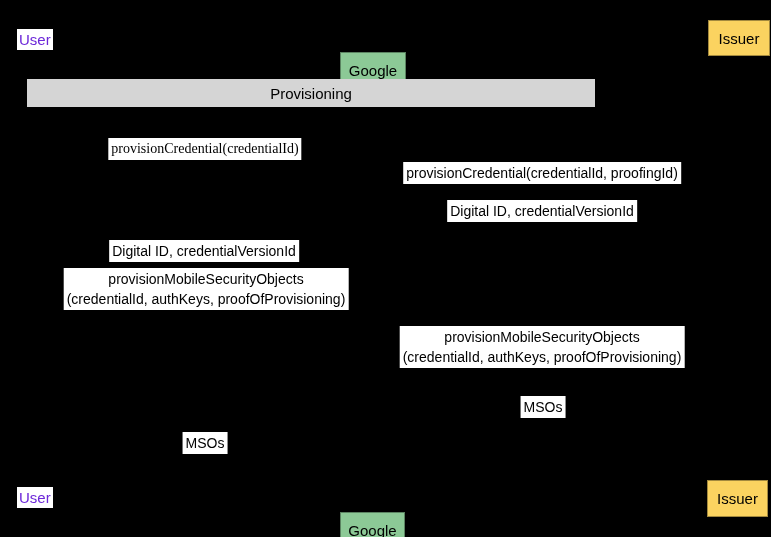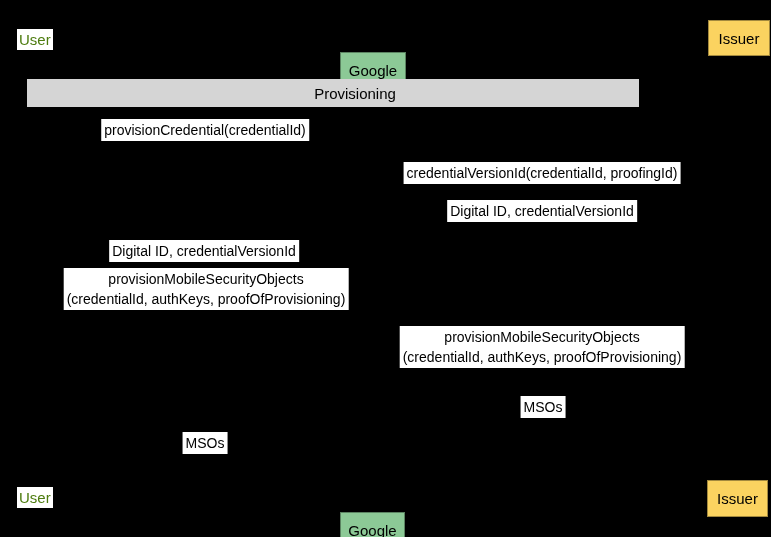"User" .actor-plain { color: #4d7c0f -> #6d28d9 }
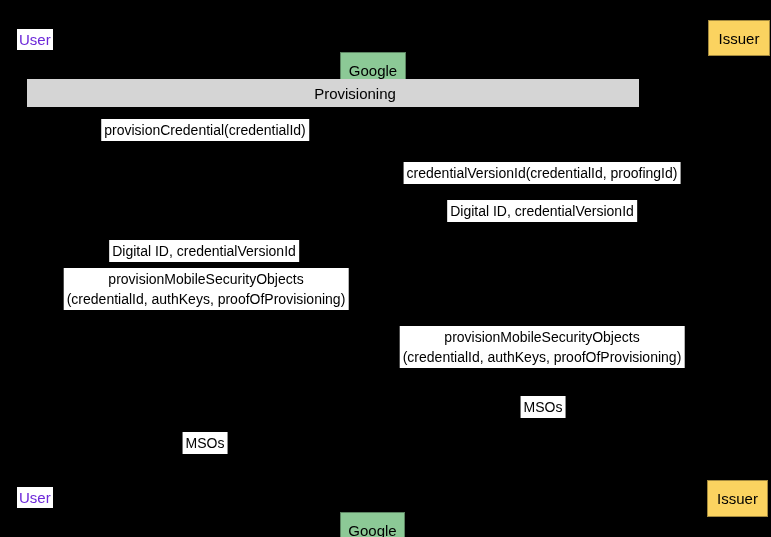"Provisioning" div.frame-band { padding-left: 44px -> none }
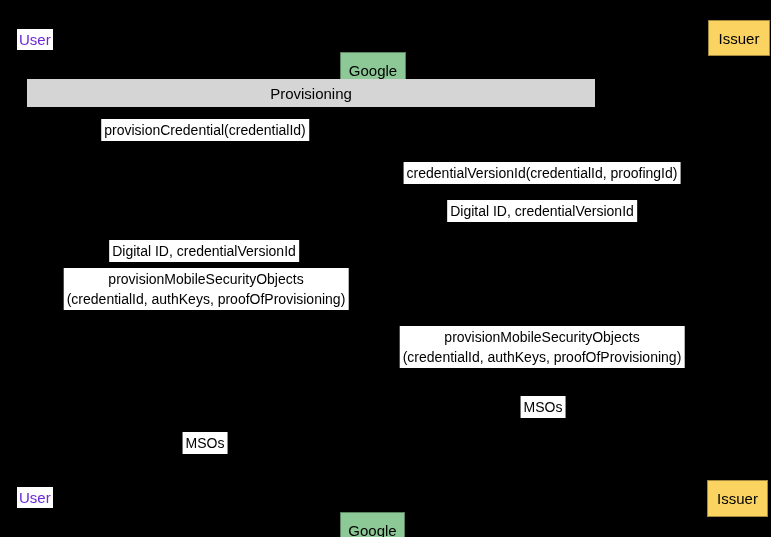"provisionCredential(credentialId)" div.msg { font-family: none -> Liberation Serif, serif; top: 119px -> 138px }
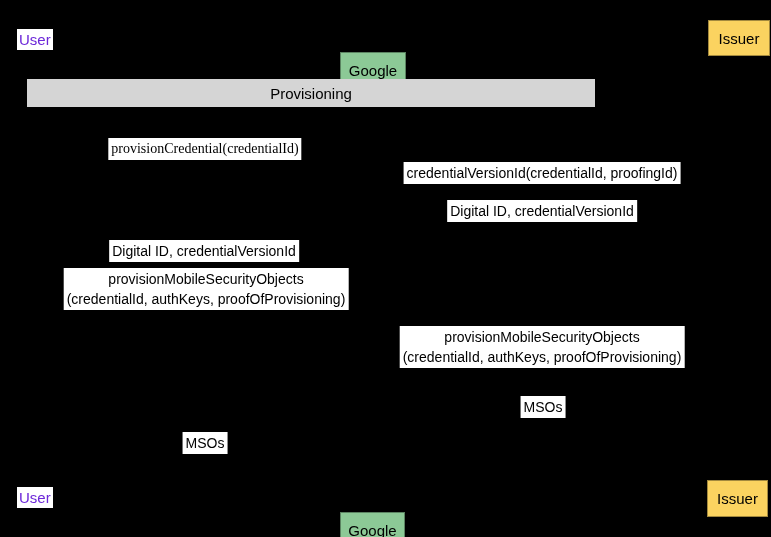"credentialVersionId(credentialId," div { text: credentialVersionId -> provisionCredential }
